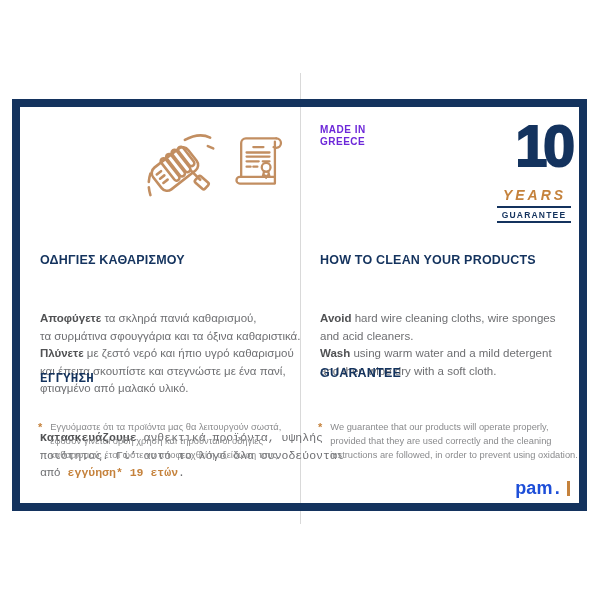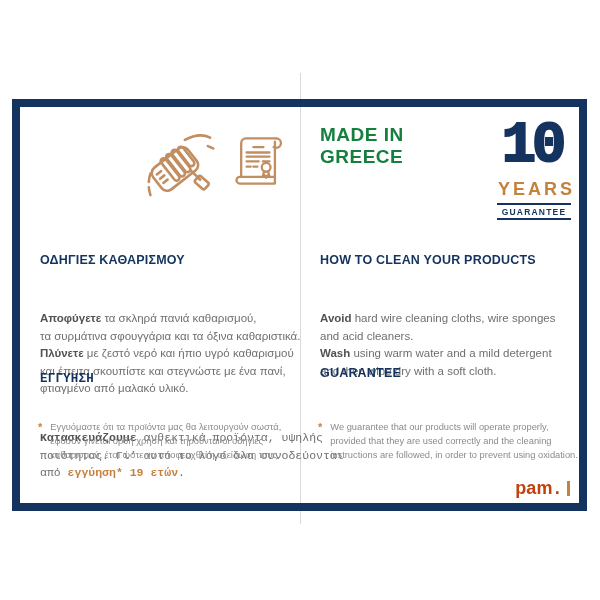"MADE IN" .made-in { color: #15803d -> #6d28d9; font-size: 19px -> 10px }
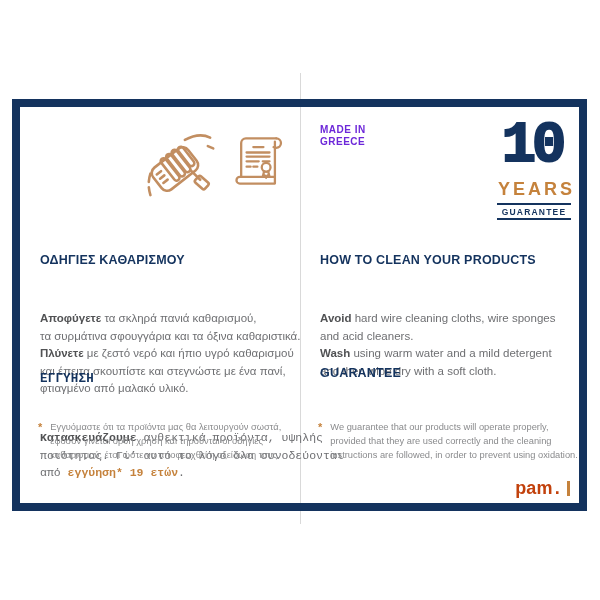"10" .badge-num { font-family: Liberation Mono, monospace -> none; text-align: center -> right }
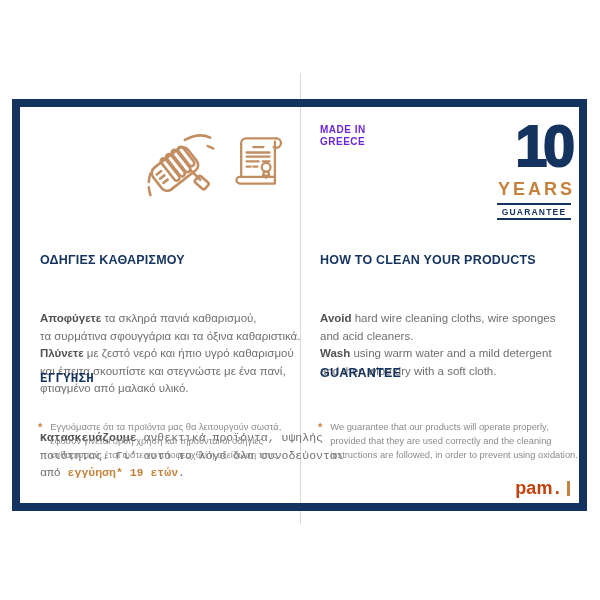"YEARS" .badge-years { font-size: 18px -> 14px; font-style: none -> italic; margin: 4px 0 0 1px -> 12px 0 0 1px }
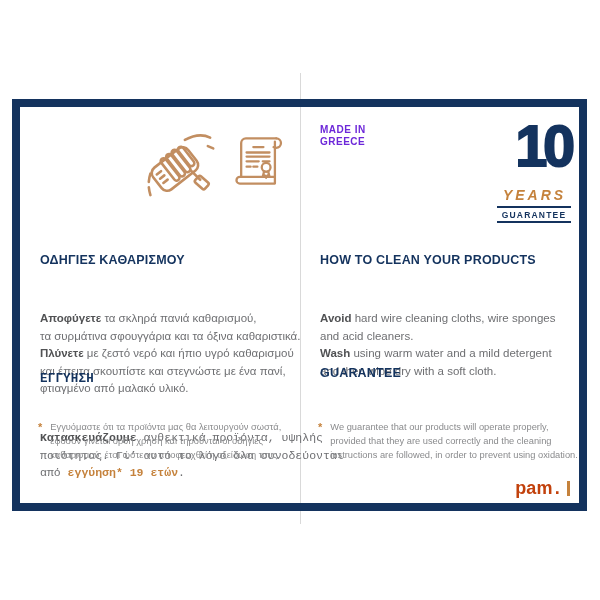"pam" .pam-text { color: #c2410c -> #1d4ed8 }
